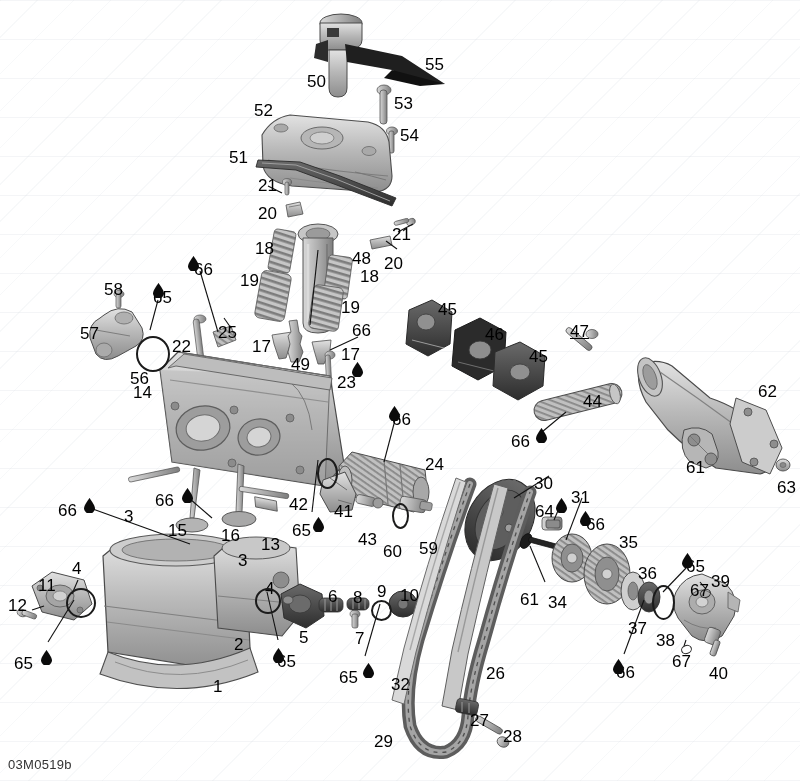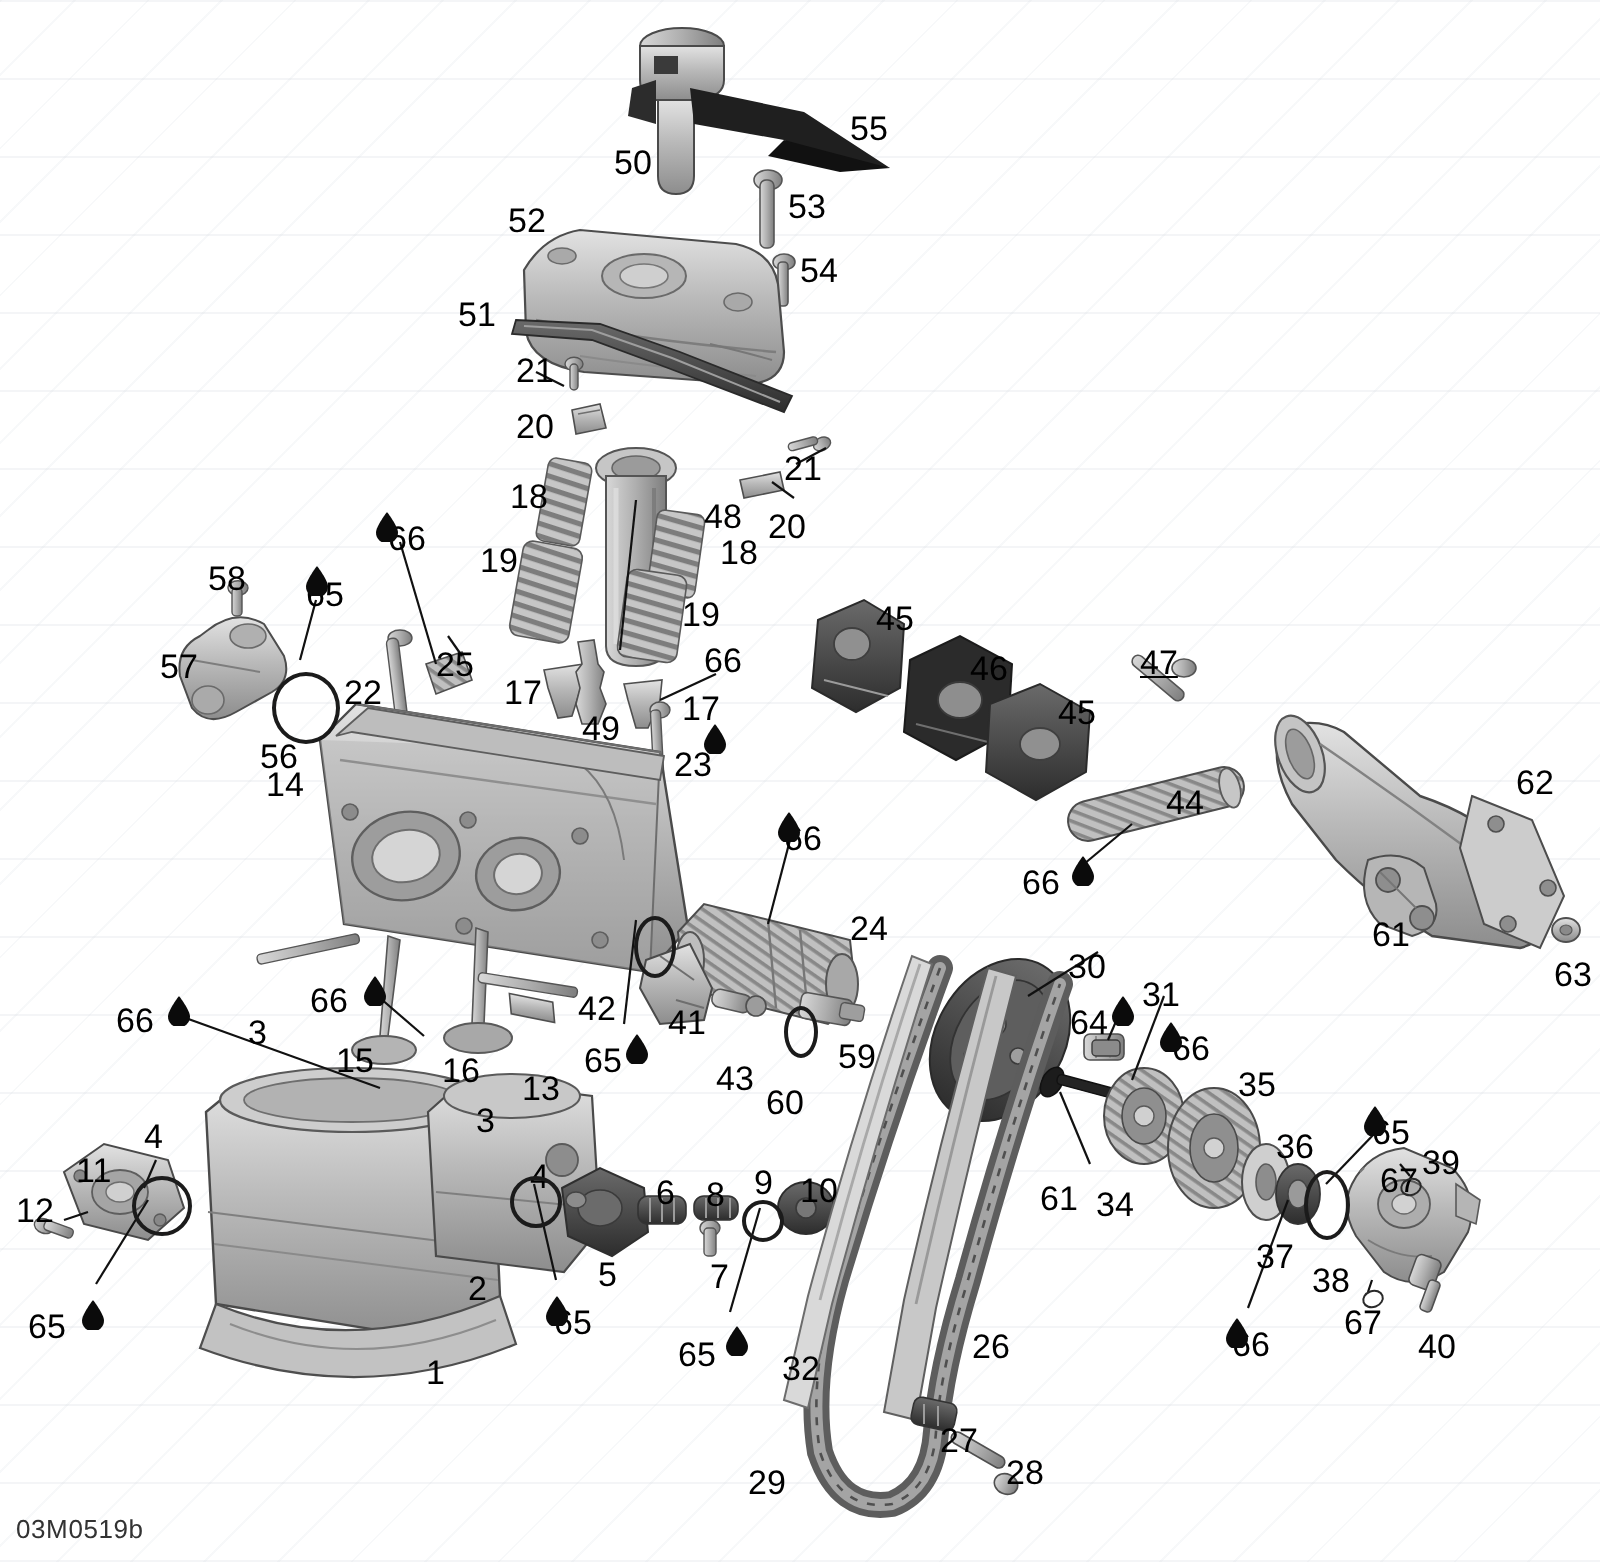"59" div.lbl { top: 520px -> 540px }
